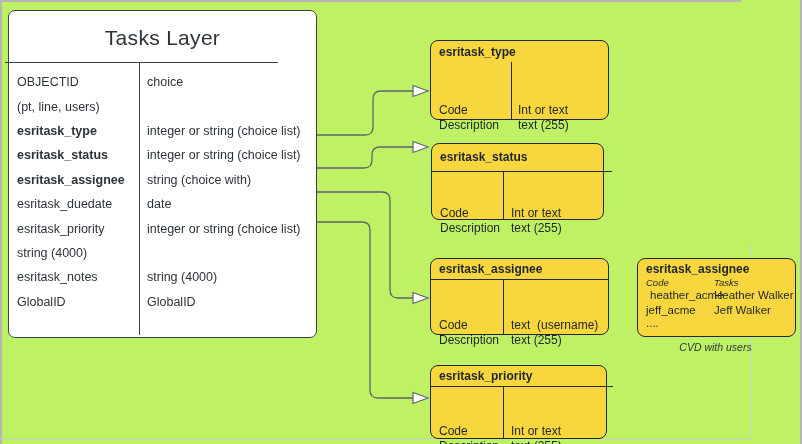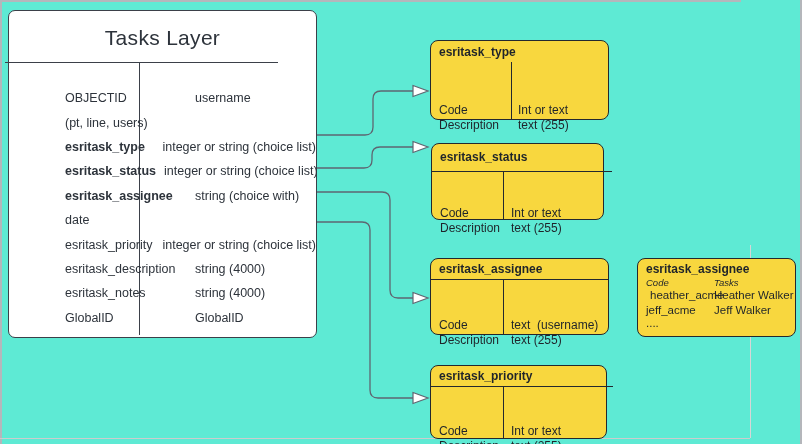"Tasks Layer" .canvas { background: #5eead4 -> #bef264 }
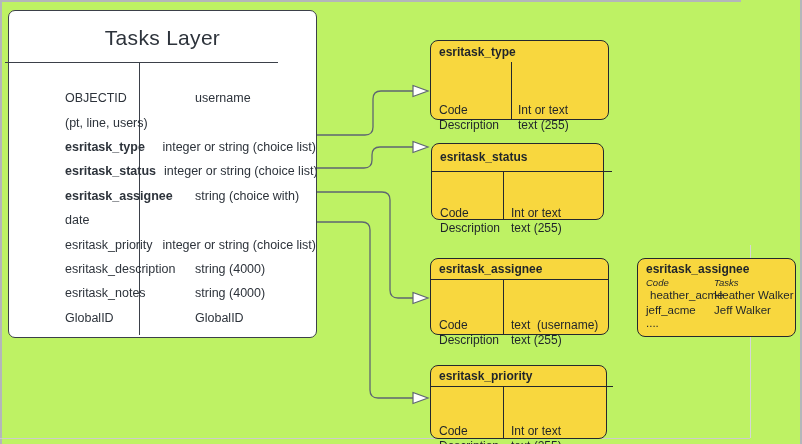"OBJECTID" .rows { margin-left: 48px -> none; top: 75px -> 59px }
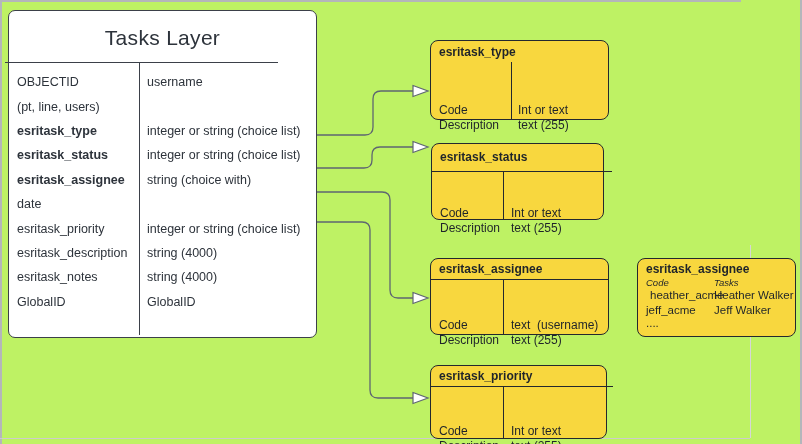"username" span.ftype { text: username -> choice }
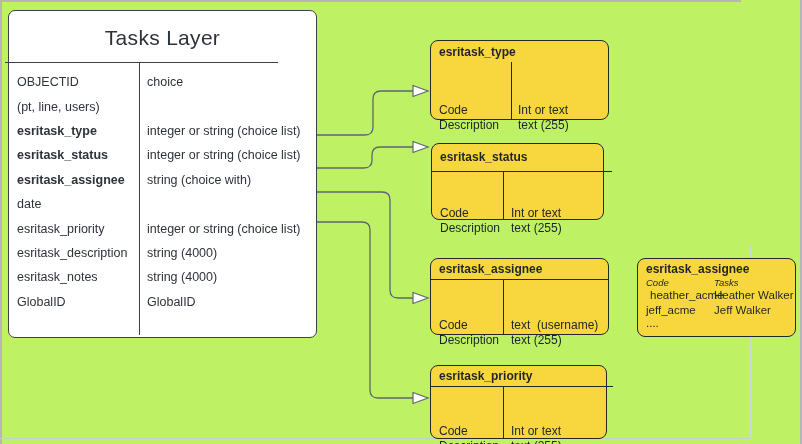"esritask_duedate" span.fname { html: none -> <span>esritask_duedate</span> }
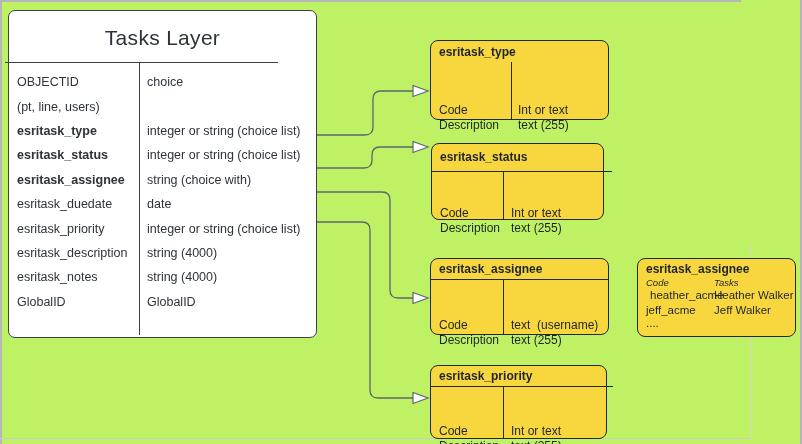"esritask_description" span.fname { html: <span>esritask_description</span> -> none }
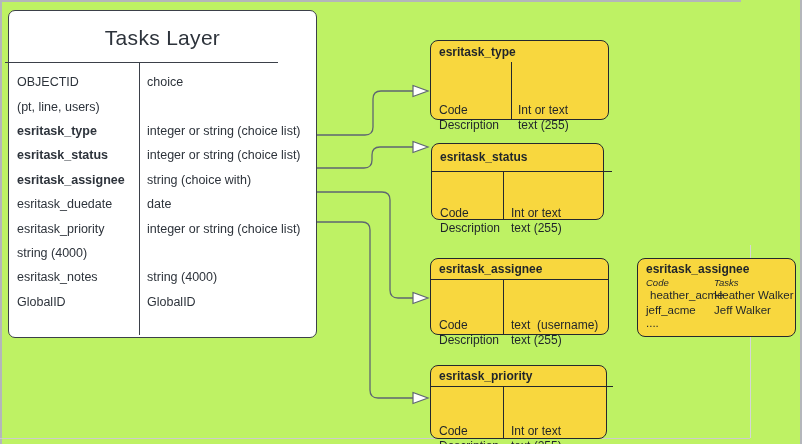"CVD with users" div.cvd-caption { html: none -> <div>CVD with users</div> }
